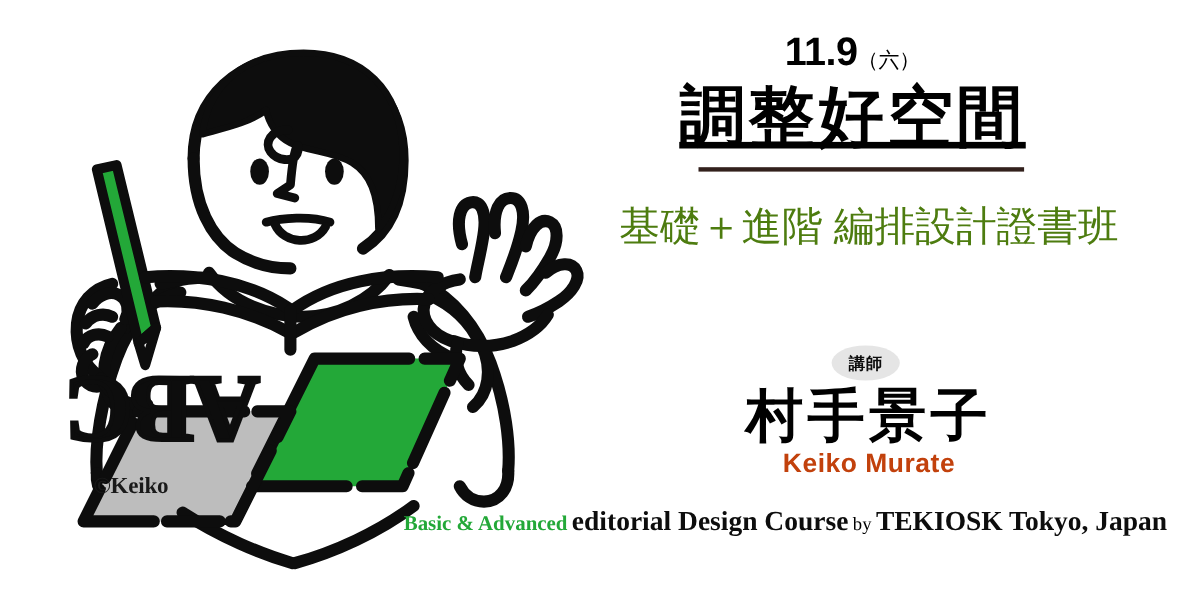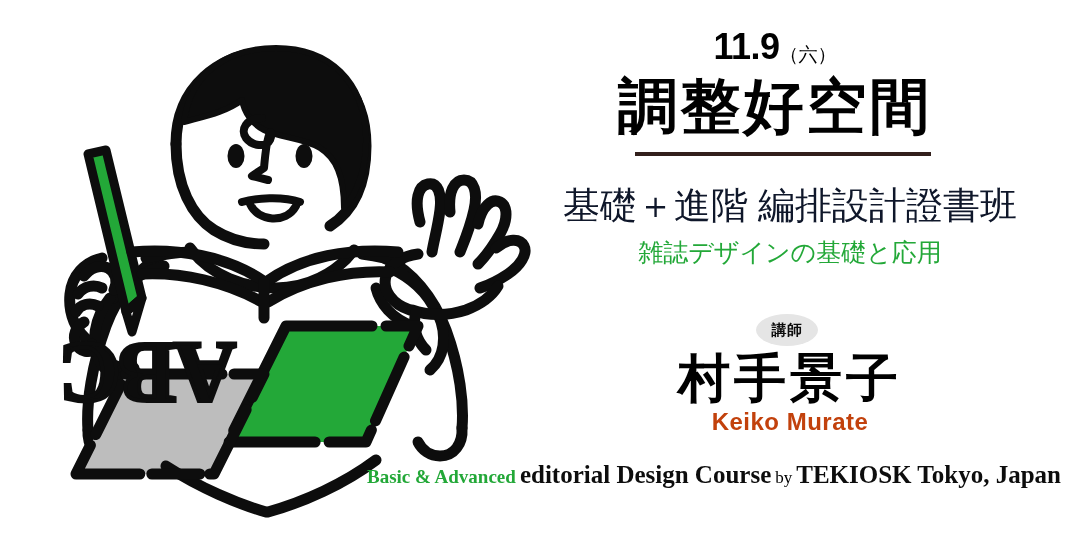"調整好空間" .main-title { text-decoration: none -> underline }
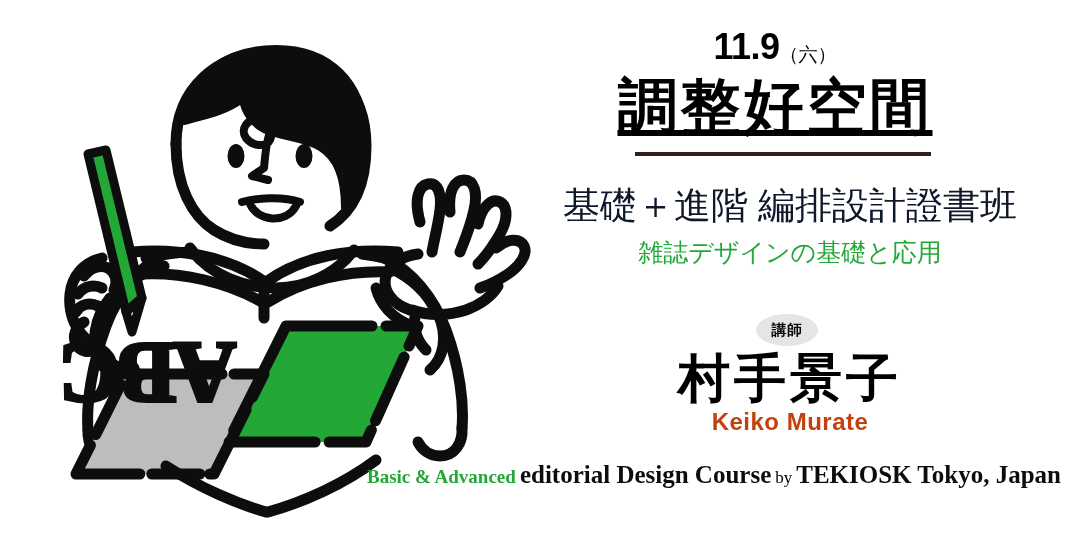"基礎＋進階 編排設計證書班" .sub-title { color: #0f172a -> #4d7c0f }
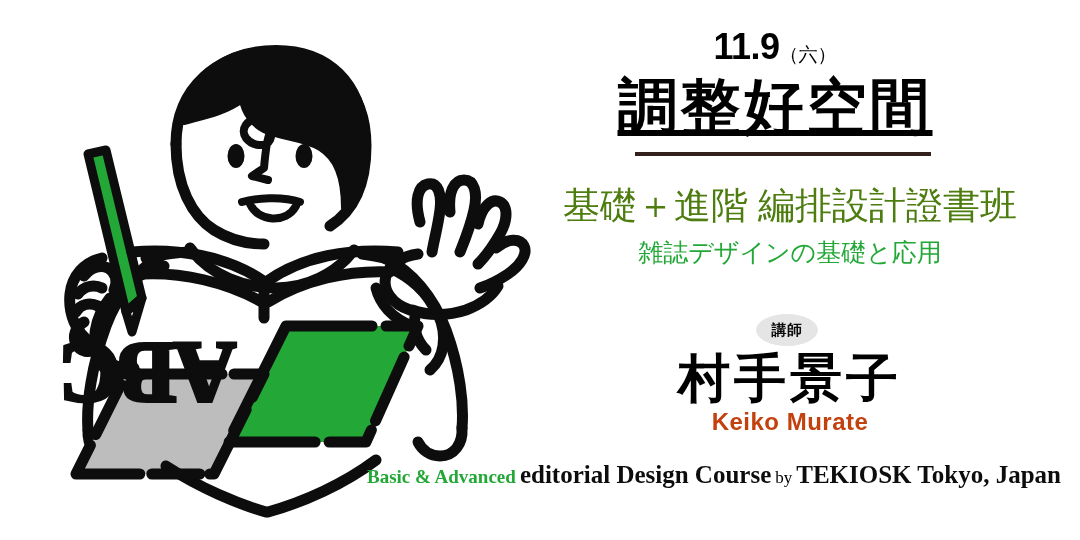"雑誌デザインの基礎と応用" div.sub-title-jp { html: <div>雑誌デザインの基礎と応用</div> -> none }
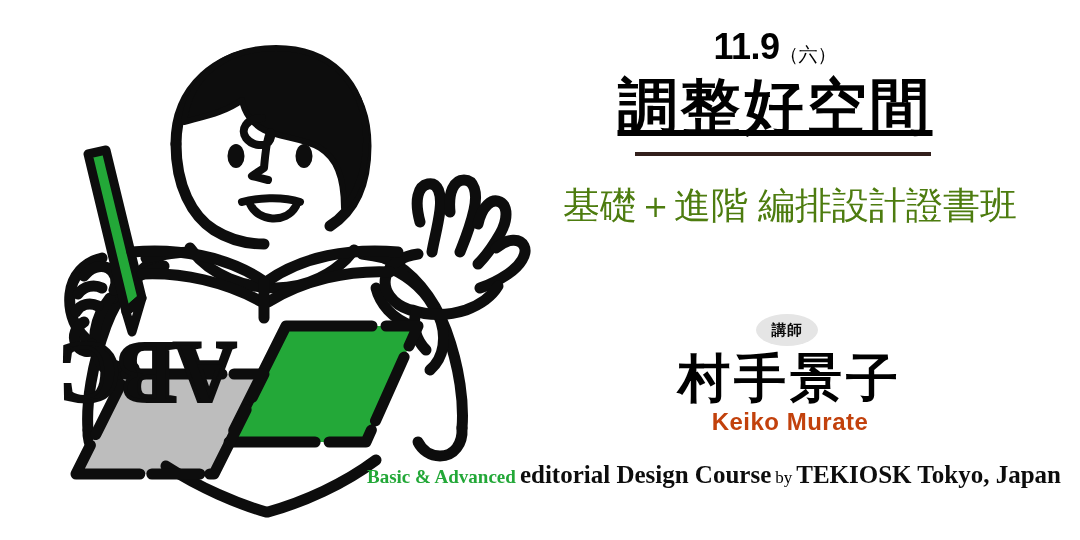"©Keiko" div { html: none -> <div>©Keiko</div> }
